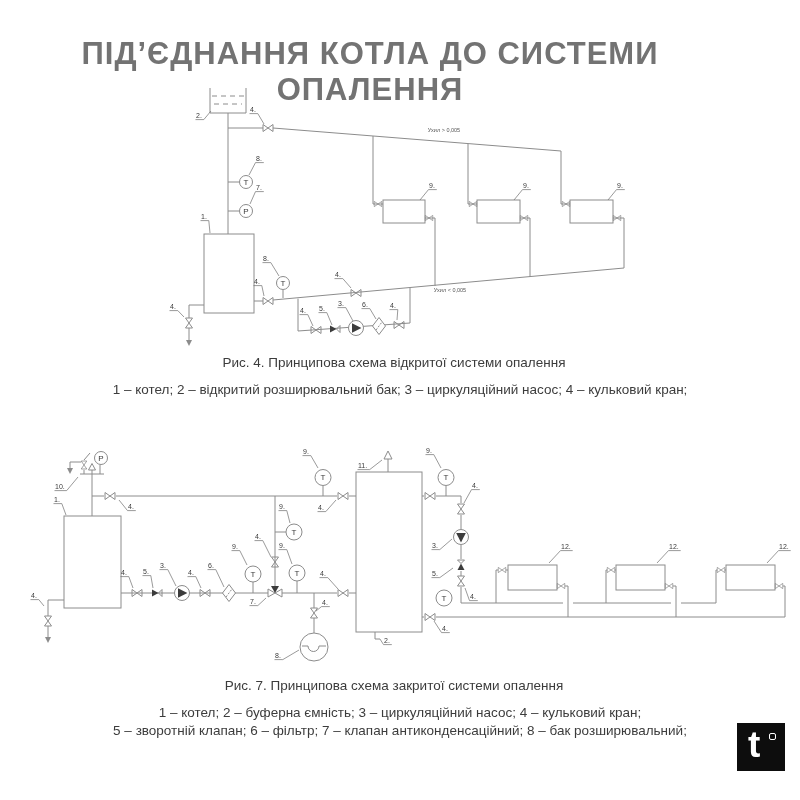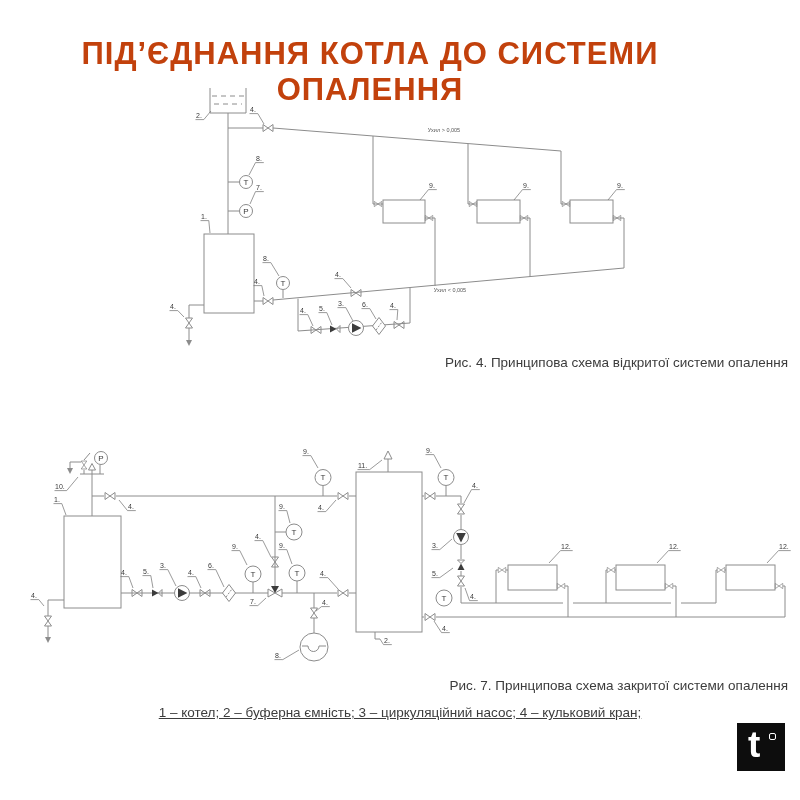"ПІД’ЄДНАННЯ КОТЛА ДО СИСТЕМИ ОПАЛЕННЯ" .title { color: #c2410c -> #737373 }
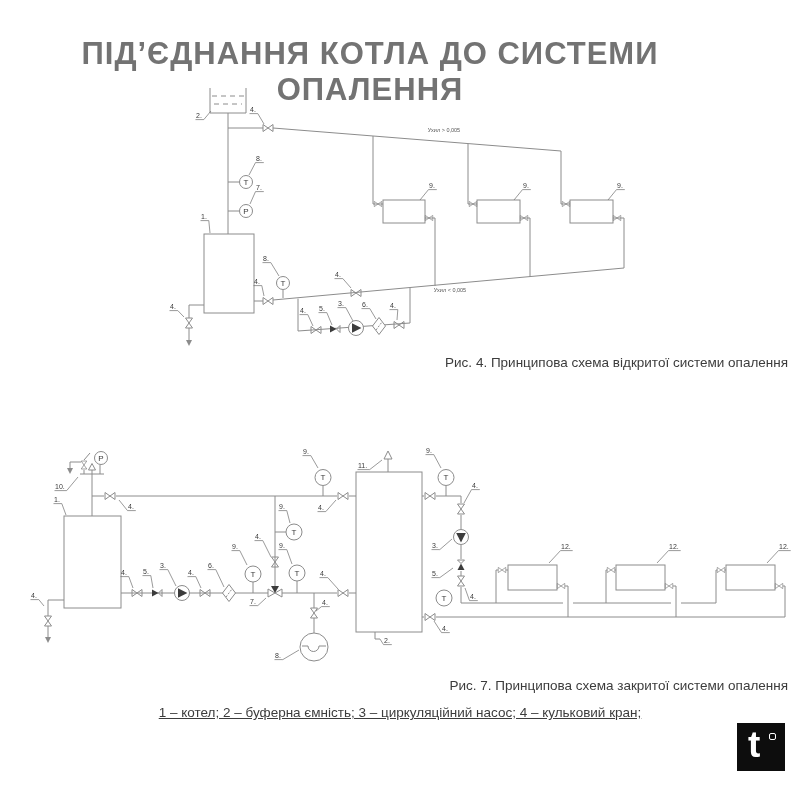"Рис. 4. Принципова схема відкритої" .fig-caption { text-align: right -> center }
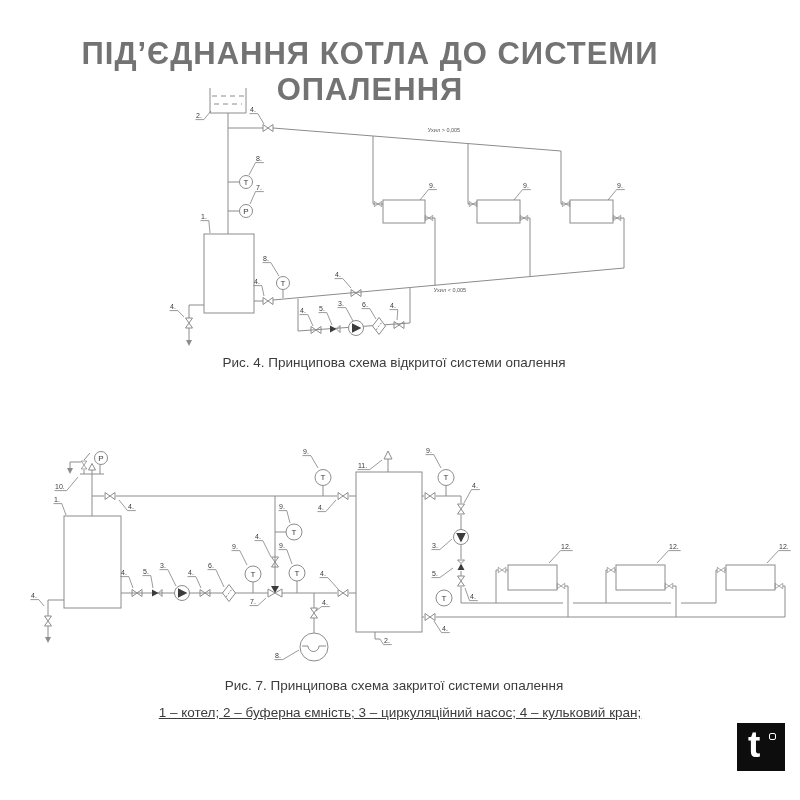"1 – котел; 2 – відкритий" div { html: none -> <div>1 – котел; 2 – відкритий розширювальний бак; 3 – циркуляційний насос; 4 – кульковий кран;</div> }
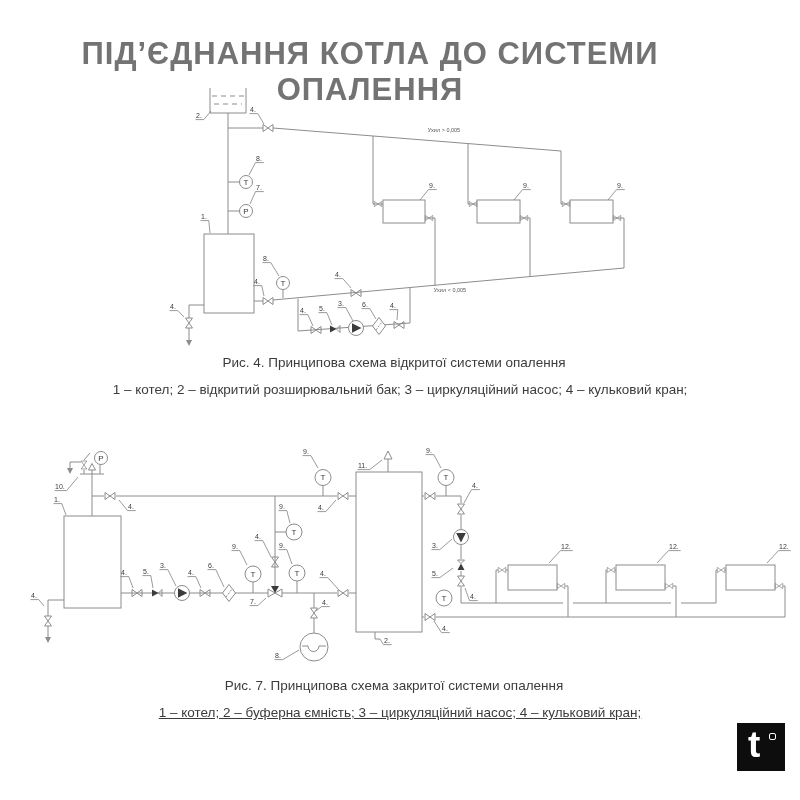"1 – котел; 2 – буферна" .leg5 { text-decoration: underline -> none }
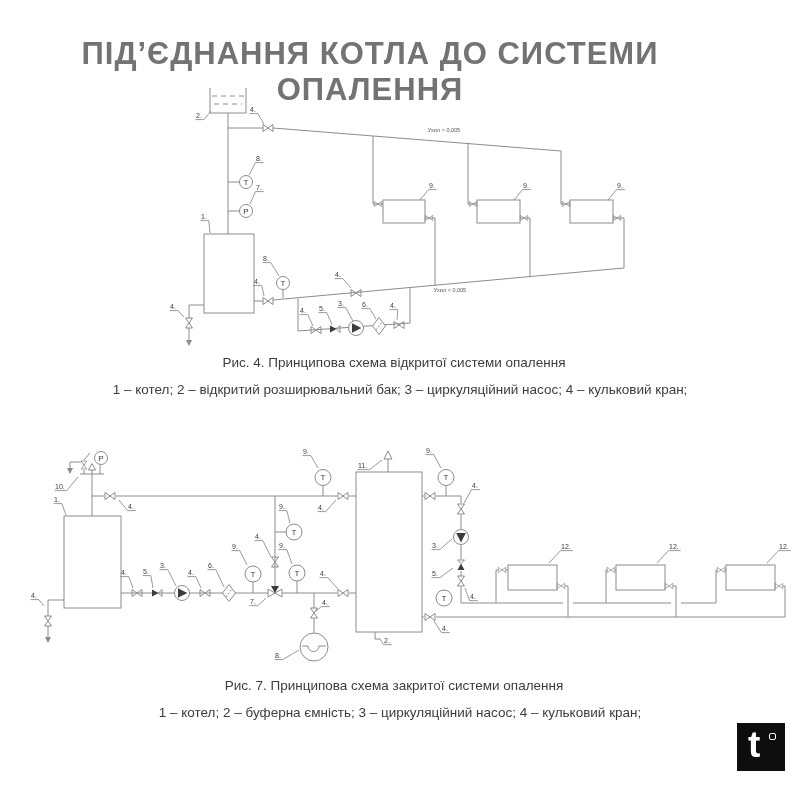"5 – зворотній клапан; 6" div { html: none -> <div>5 – зворотній клапан; 6 – фільтр; 7 – клапан антиконденсаційний; 8 – бак розширювальний;</div> }
